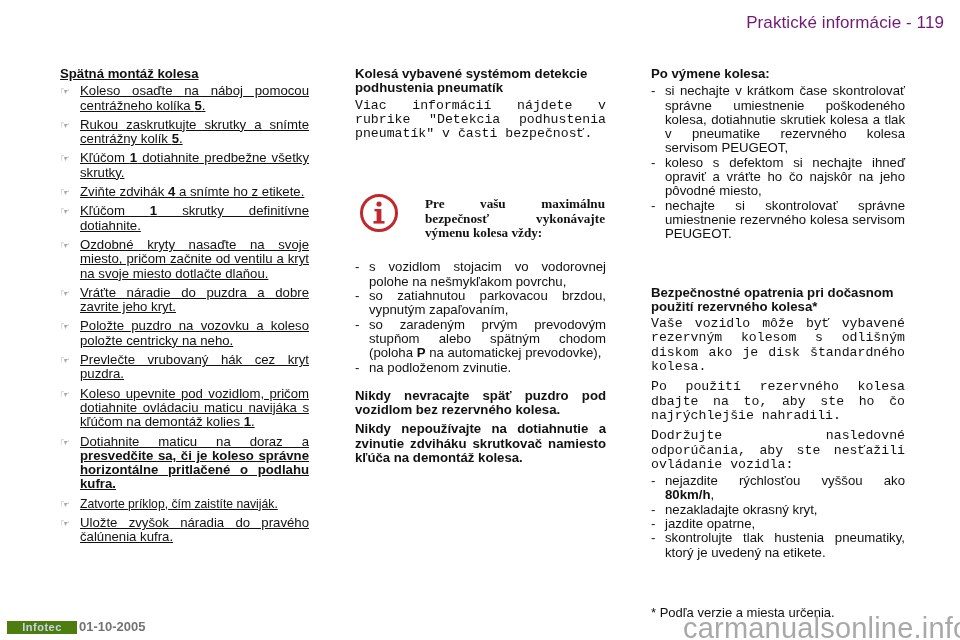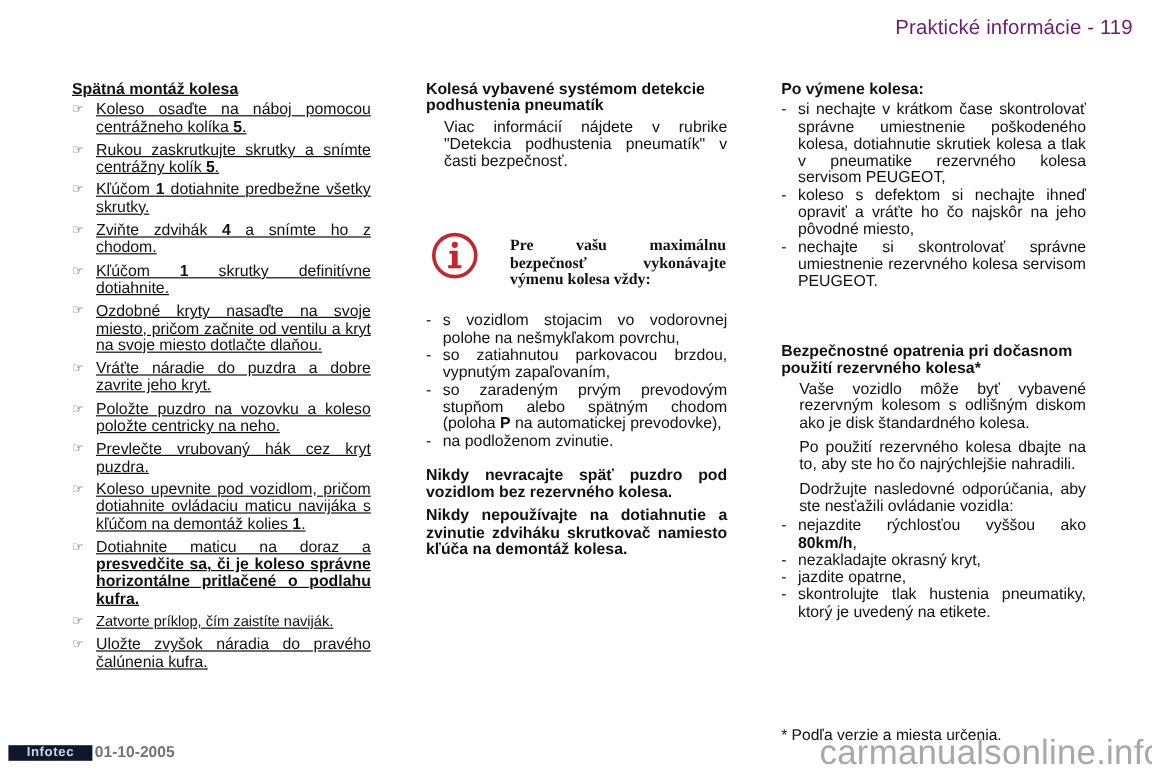"Viac informácií nájdete v rubrike" .p { font-family: none -> Liberation Mono, monospace; margin: 0 0 6px 15px -> 0 0 6px 0 }
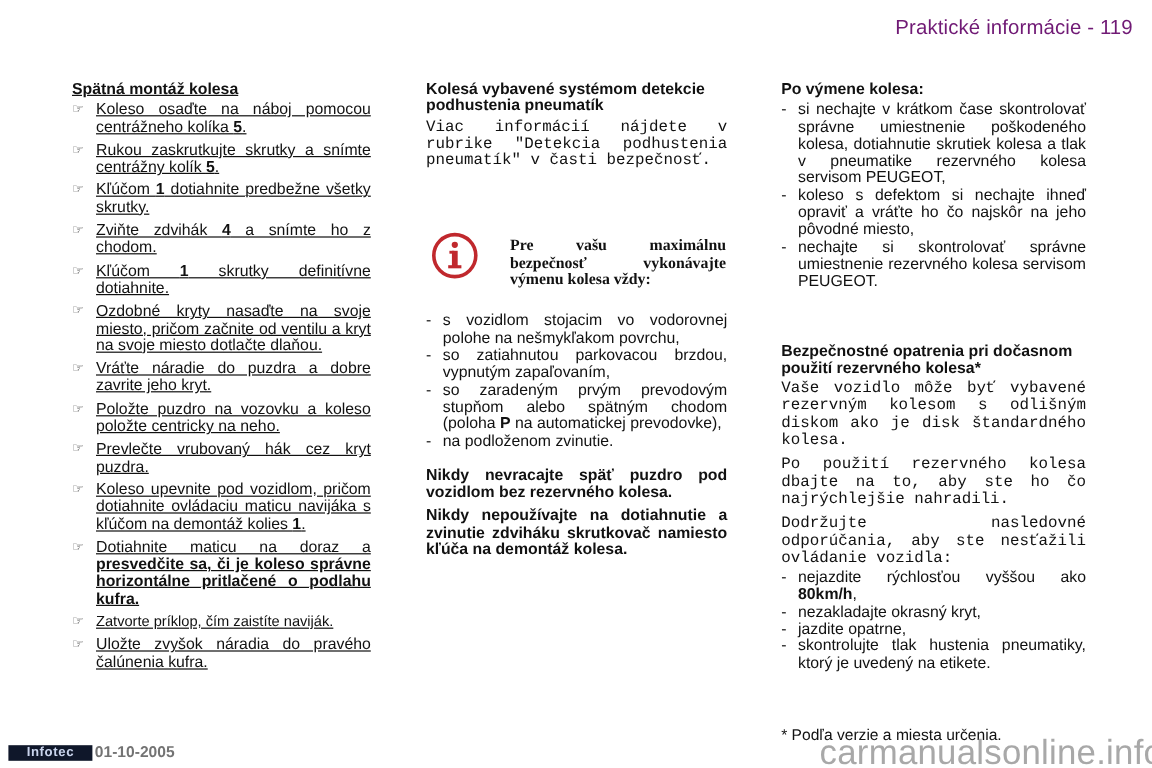"a snímte ho z chodom." span { text: chodom -> etikete }
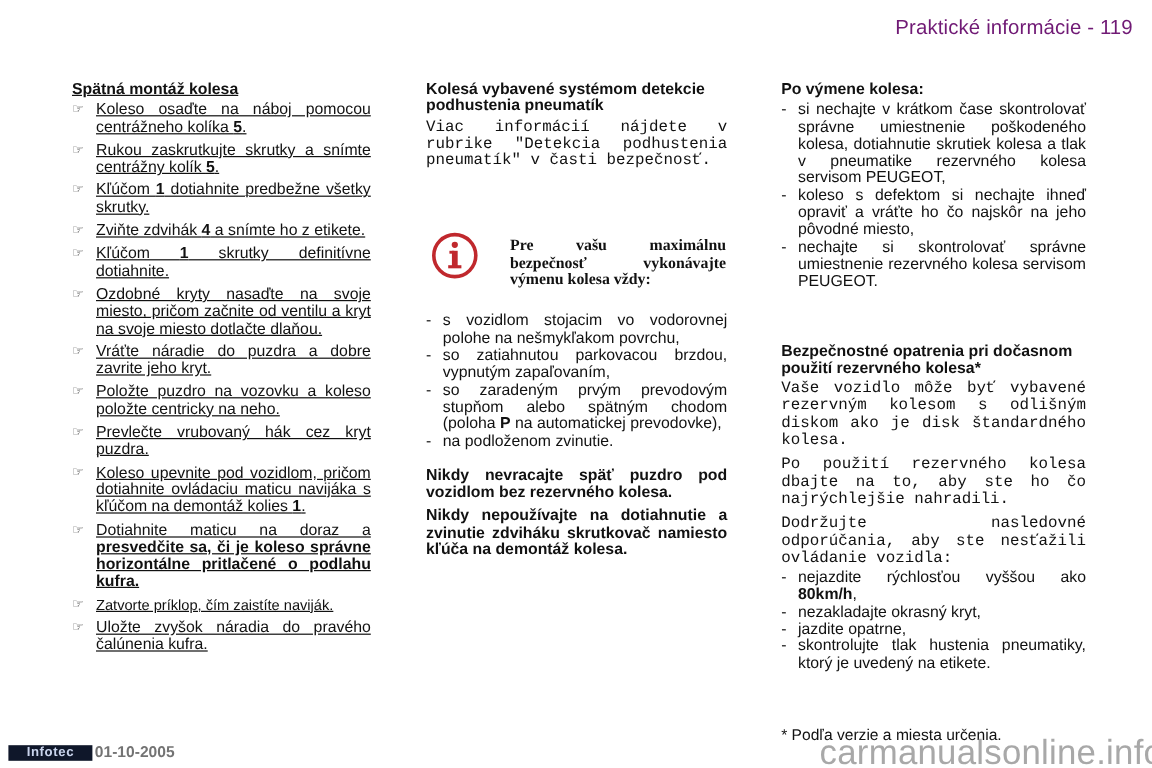"Infotec" .footer-badge { background: #0f172a -> #4d7c0f }
